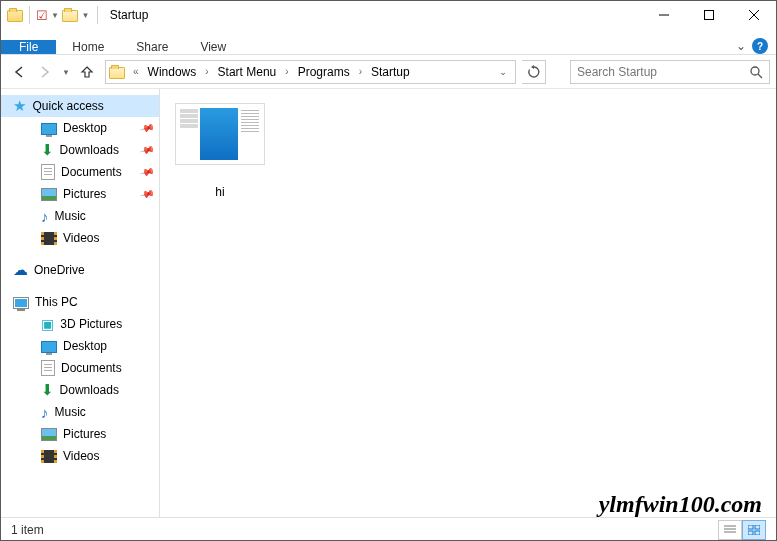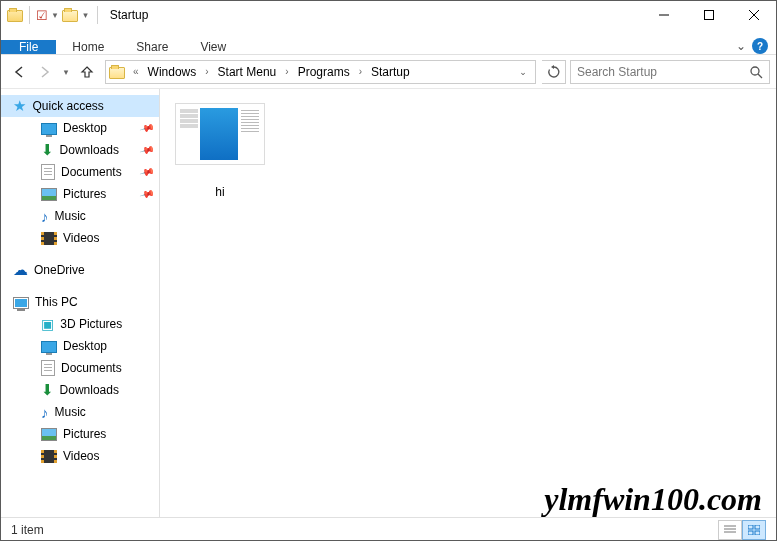"Search Startup" .search-box { margin-left: 2px -> 22px }
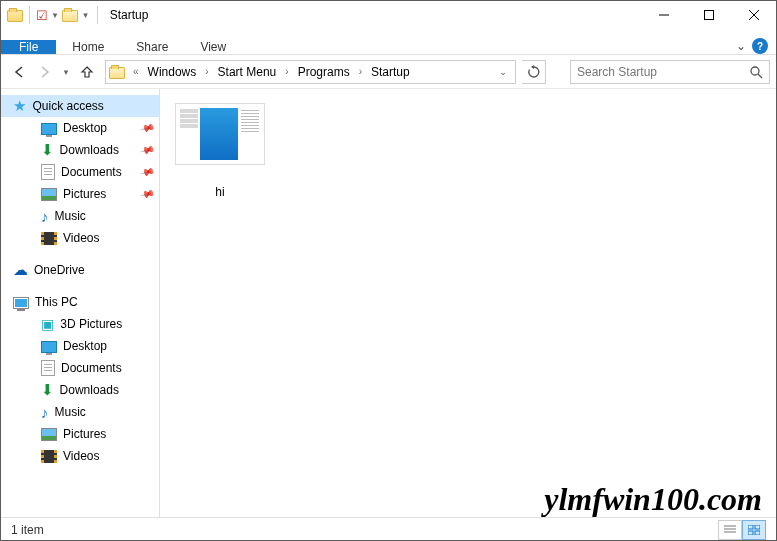"ylmfwin100.com" .watermark { font-size: 32px -> 24px }
